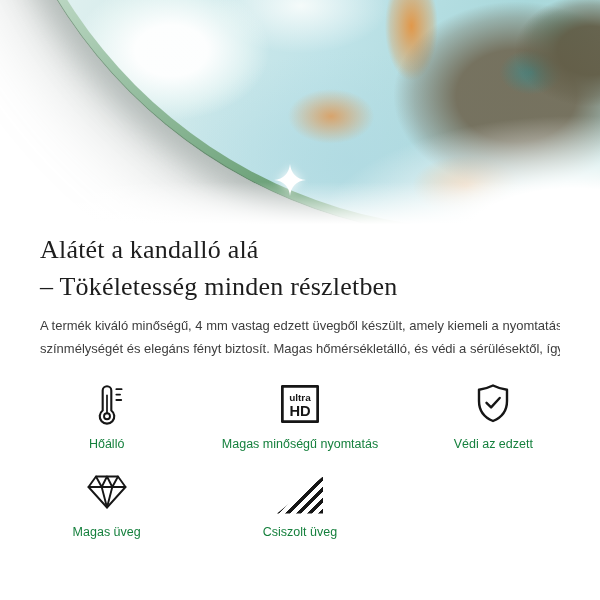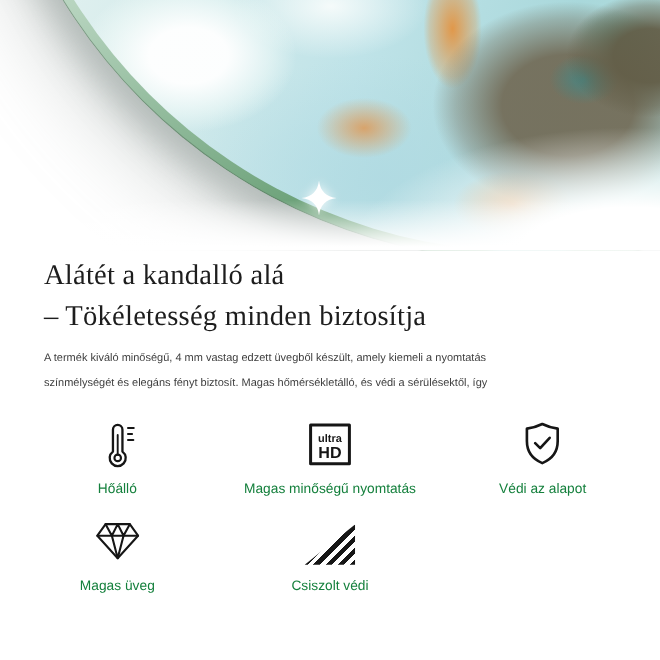"– Tökéletesség minden biztosítja" span { text: biztosítja -> részletben }
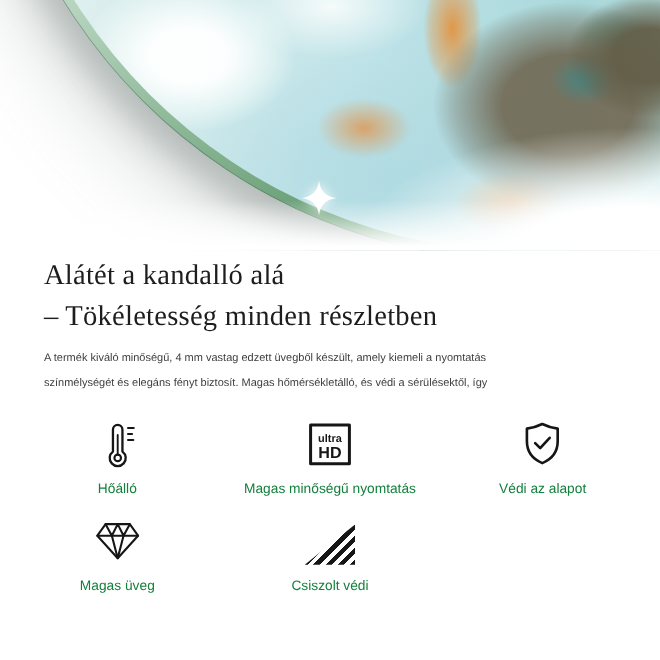"A termék kiváló minőségű, 4" .desc { font-size: 10px -> 13px }
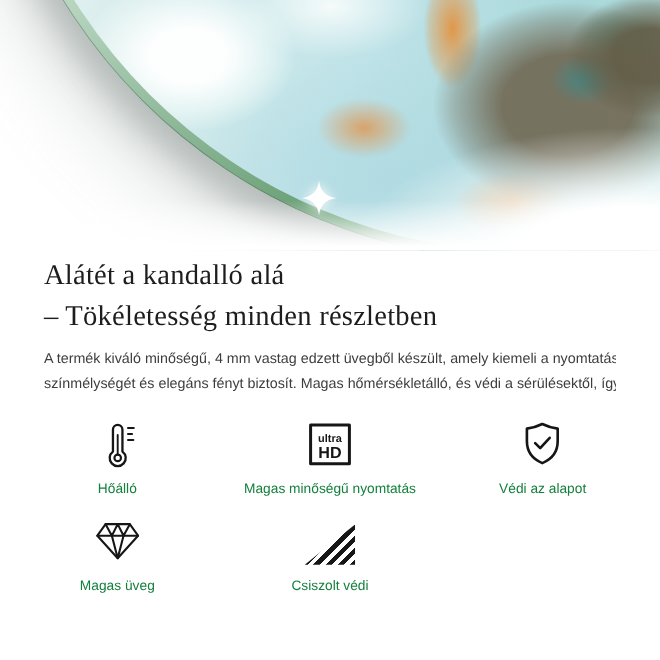"Védi az alapot" div.f-label { text: alapot -> edzett }
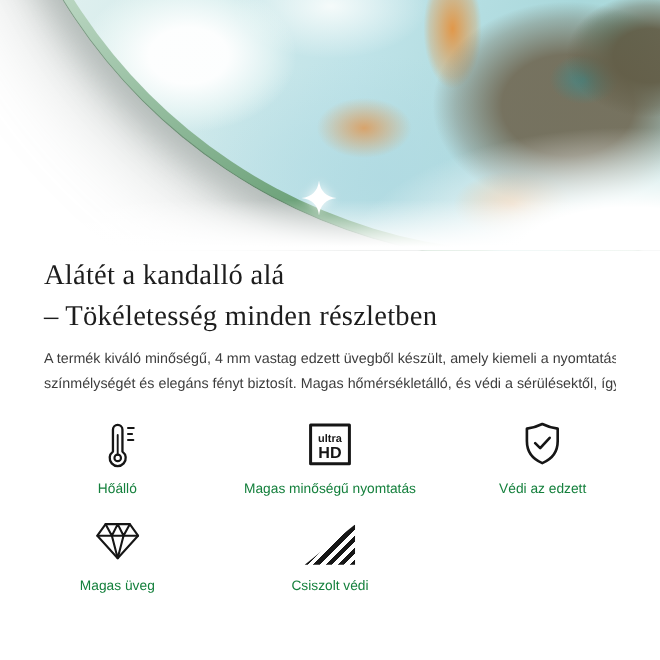"Csiszolt védi" div.f-label { text: védi -> üveg }
